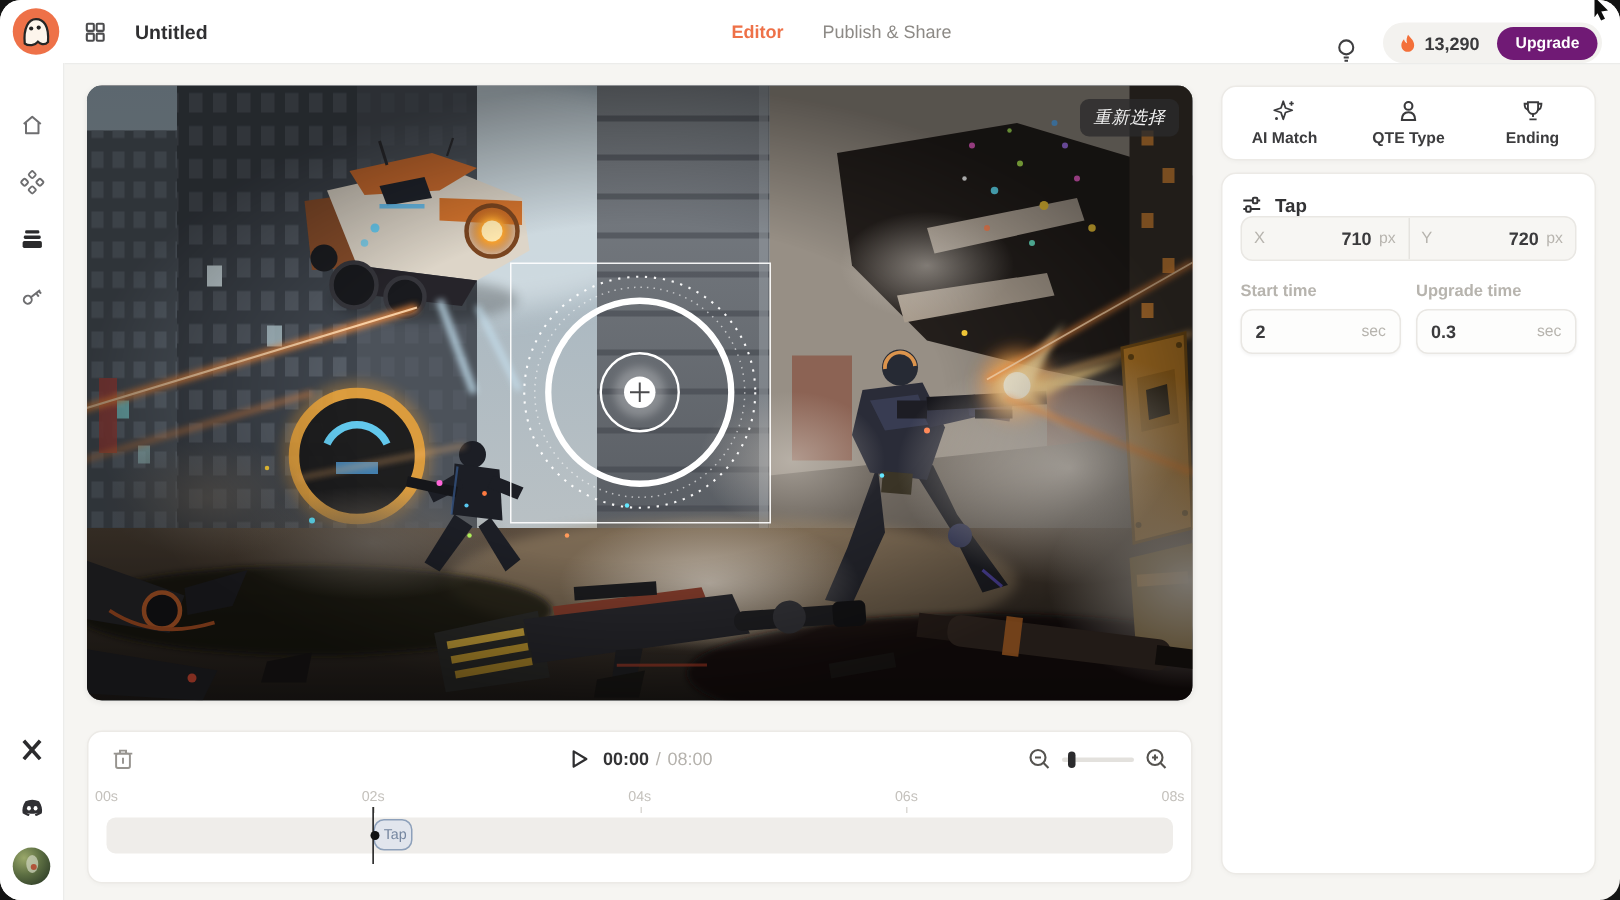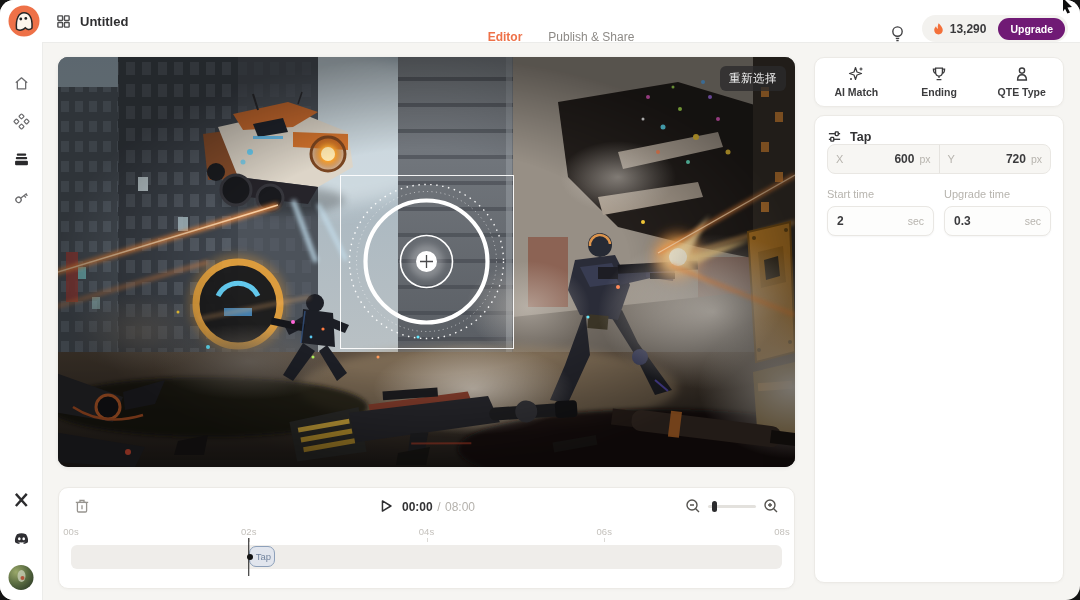"Untitled" .tb-left { gap: 9px -> 19px }
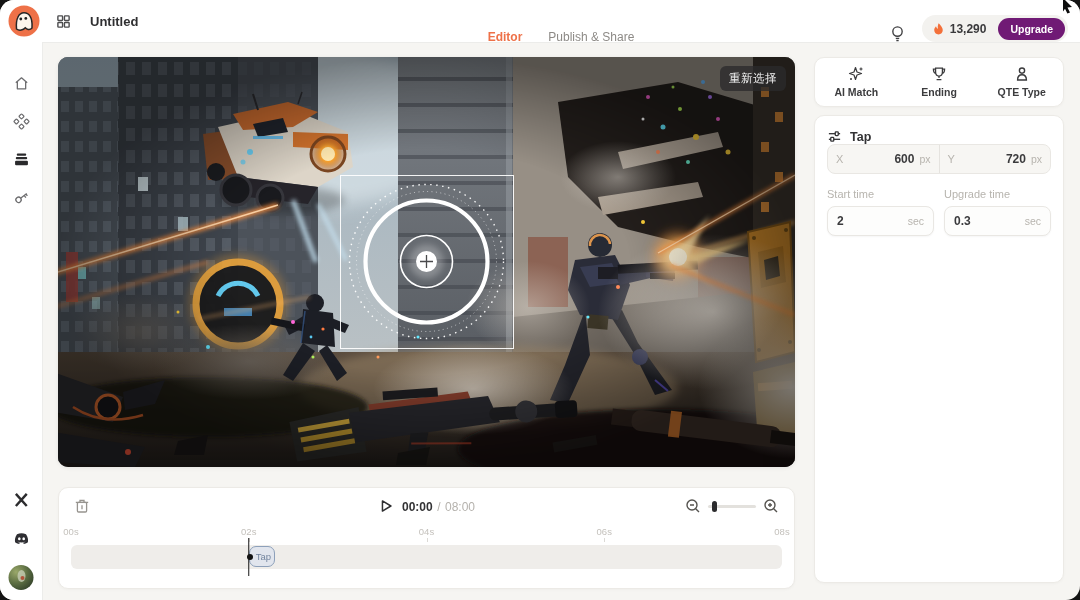"Editor" .tb-tabs { top: 16px -> 0 }
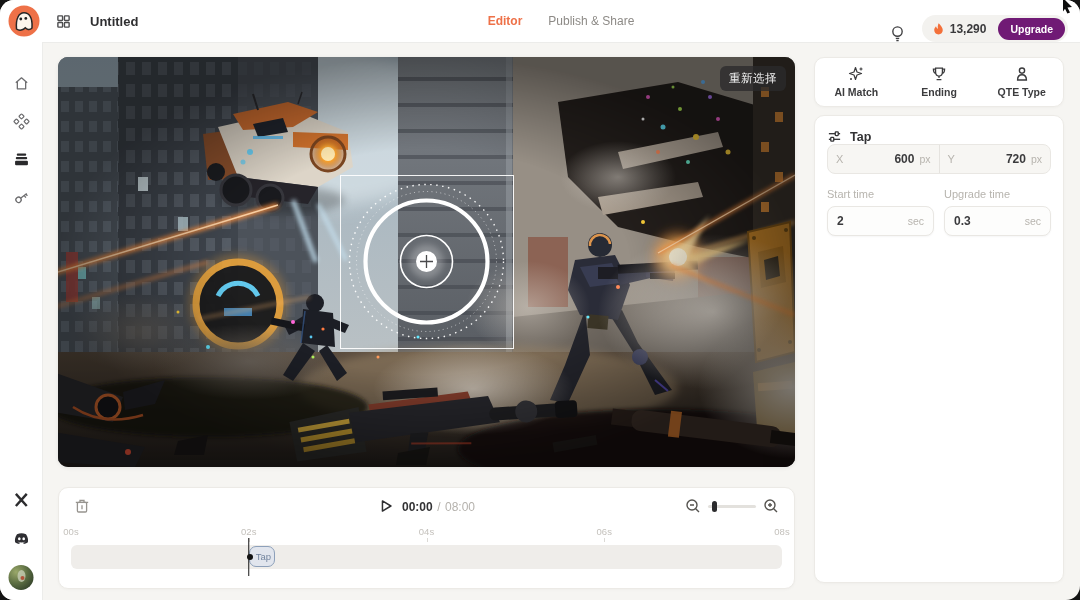"重新选择" .canvas { font-style: none -> italic }
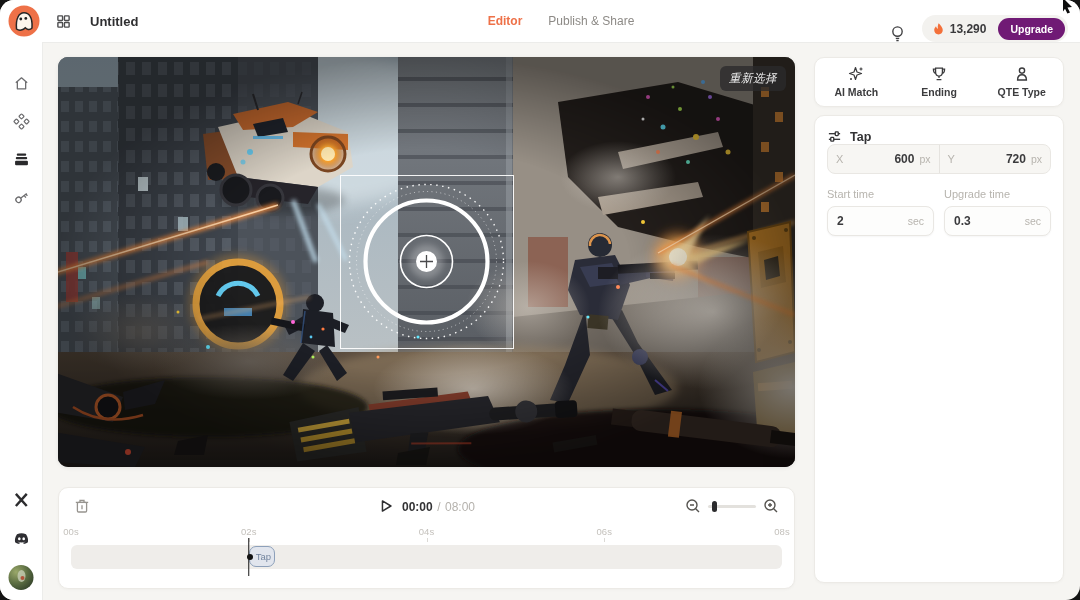"Ending" div.qte-tab { order: before "QTE Type" -> after "QTE Type" }
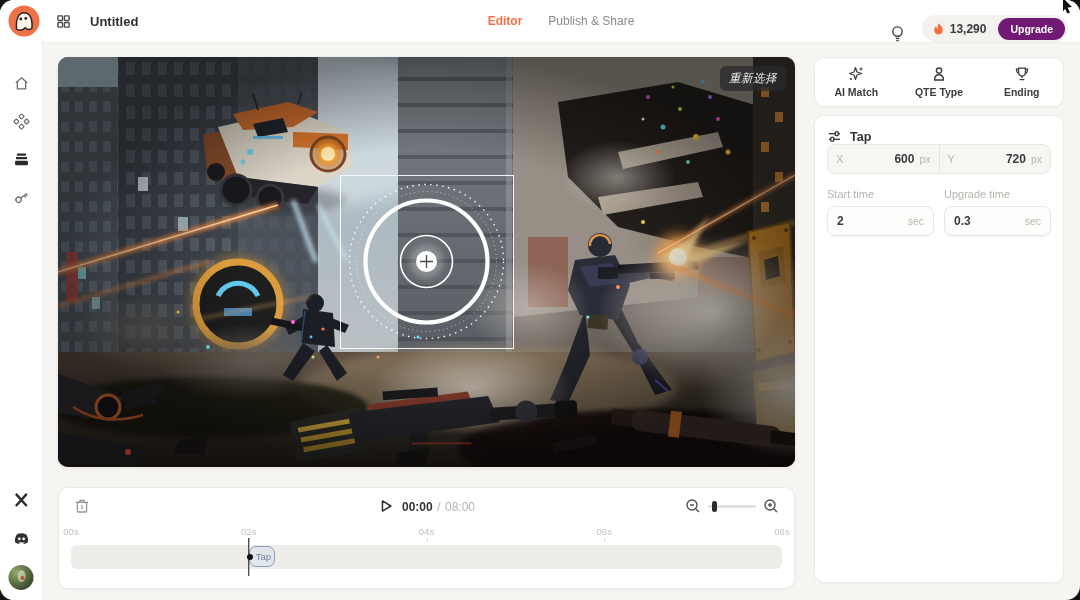"600" span.f-value { text: 600 -> 710 }
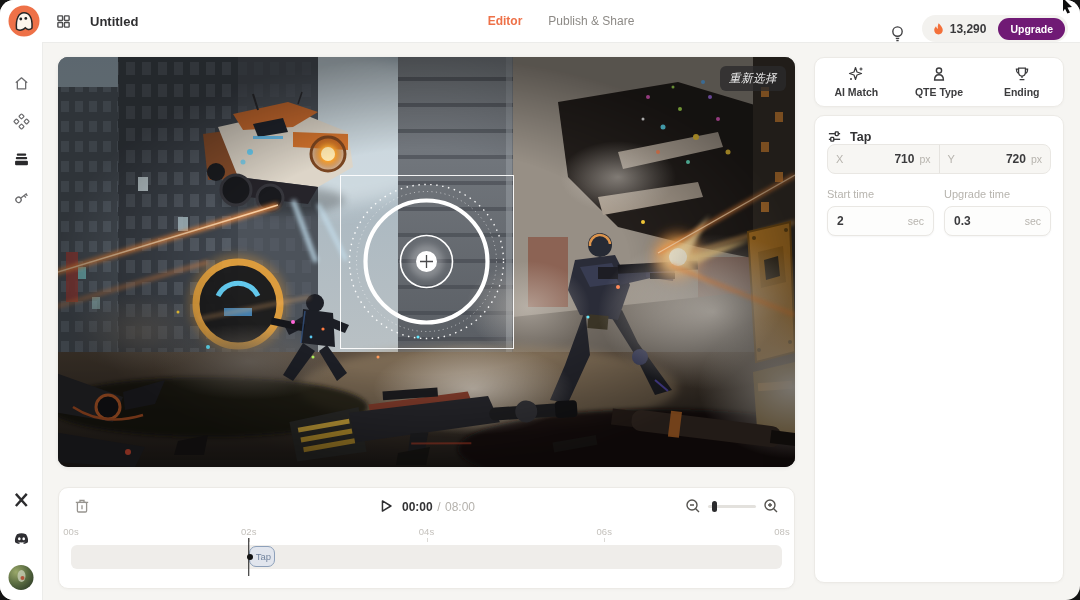"Start time" .t-label { font-weight: none -> bold }
